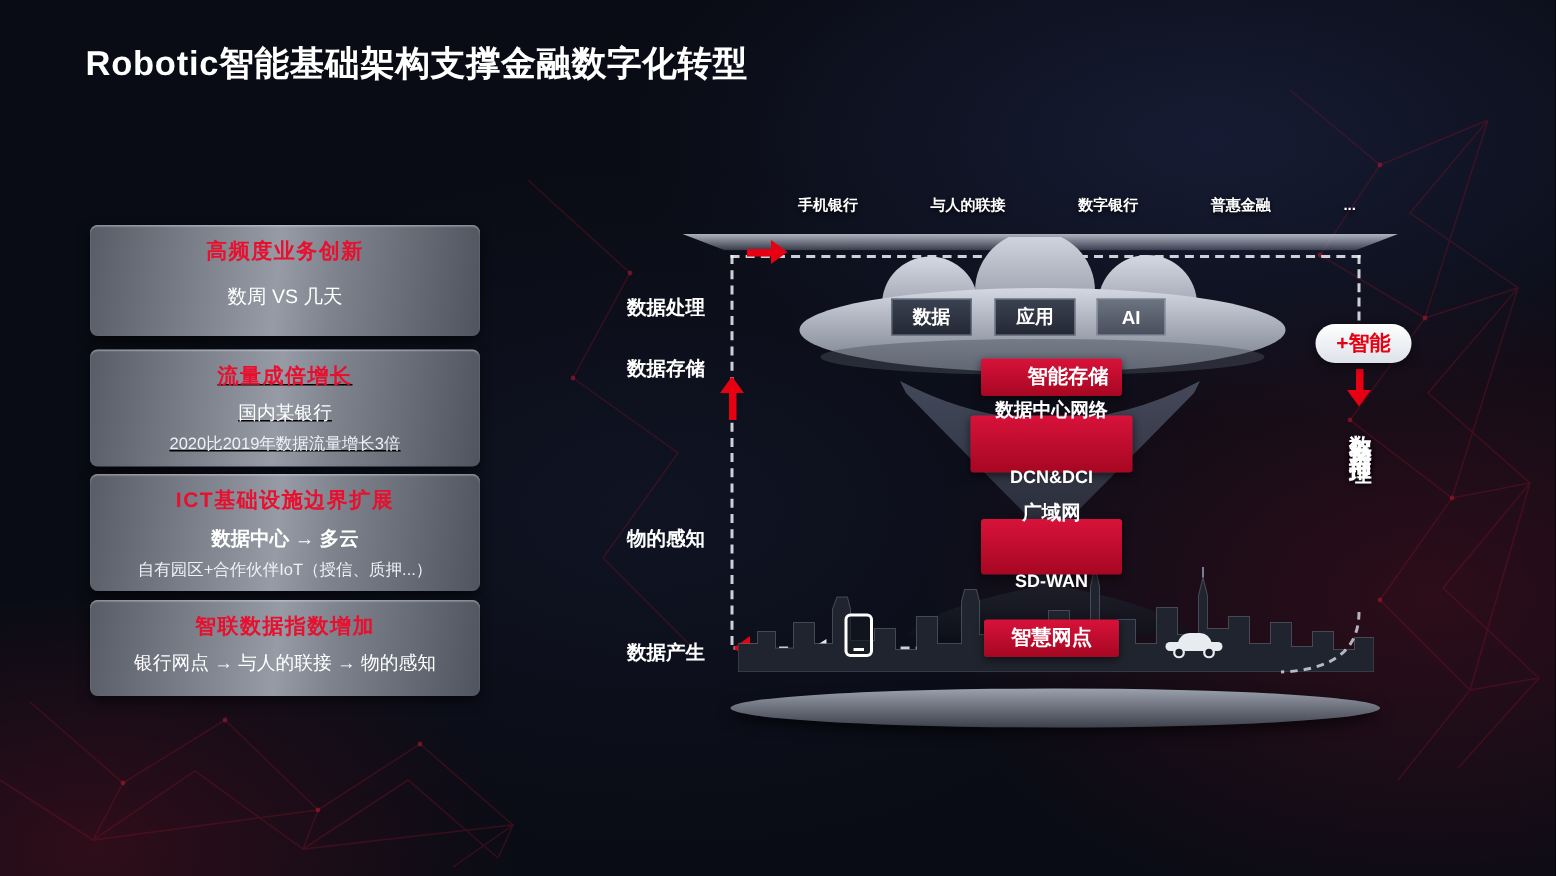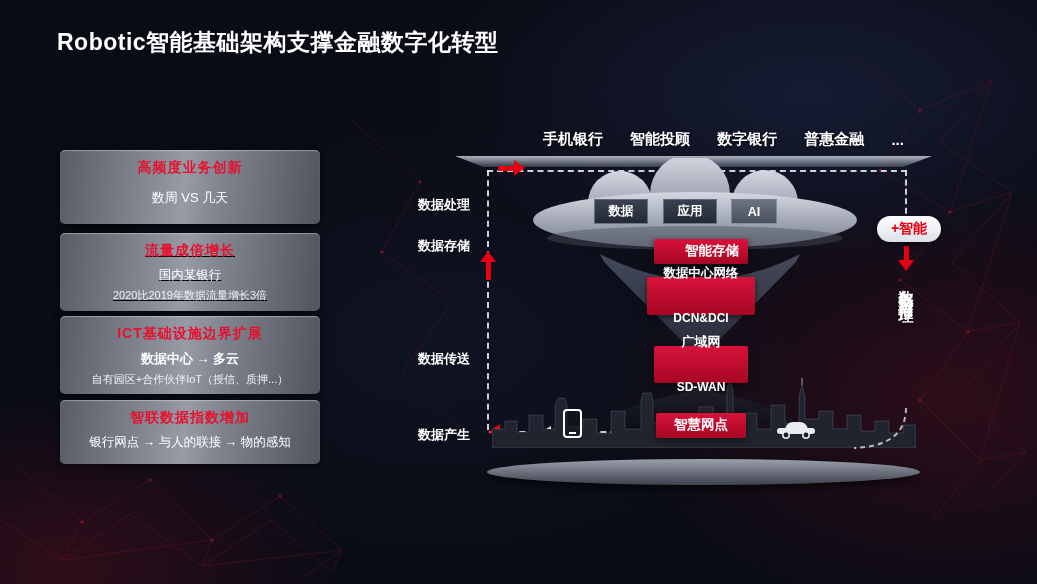"手机银行" .app { font-size: 15px -> 10px; margin-left: 11px -> none }
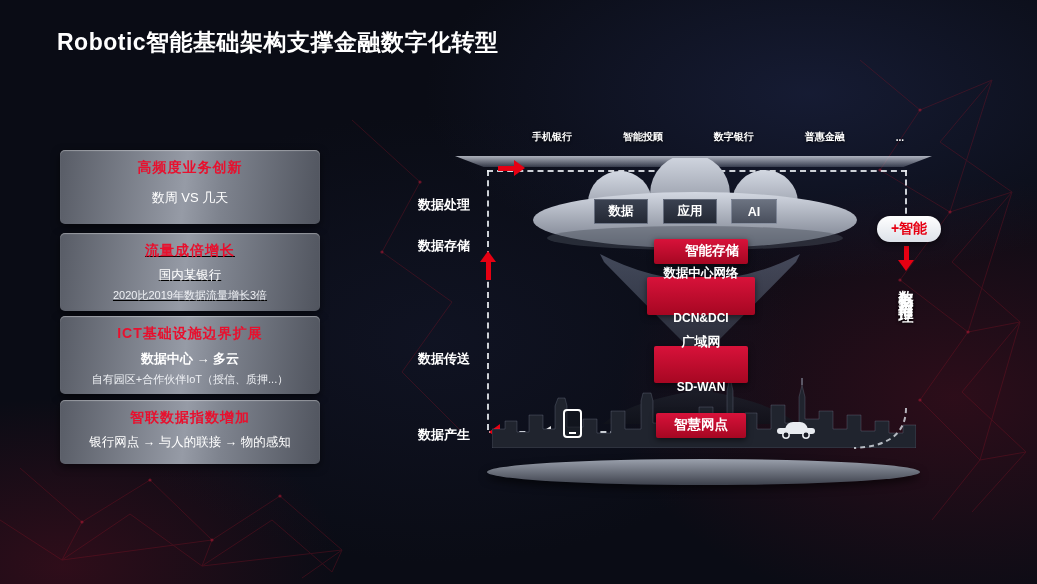"智能投顾" span.app { text: 智能投顾 -> 与人的联接 }
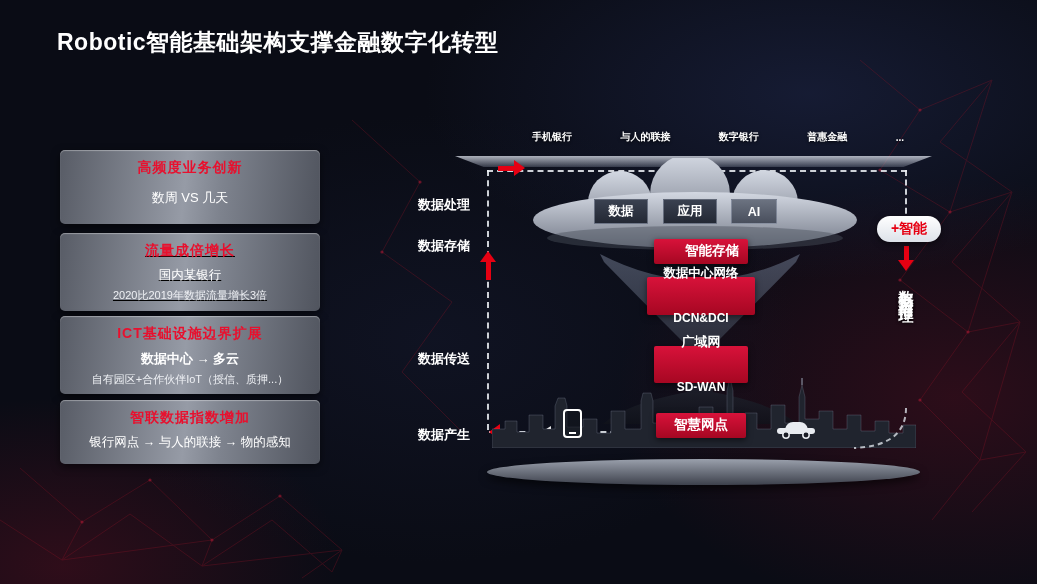"数据传送" div.stage { text: 数据传送 -> 物的感知 }
